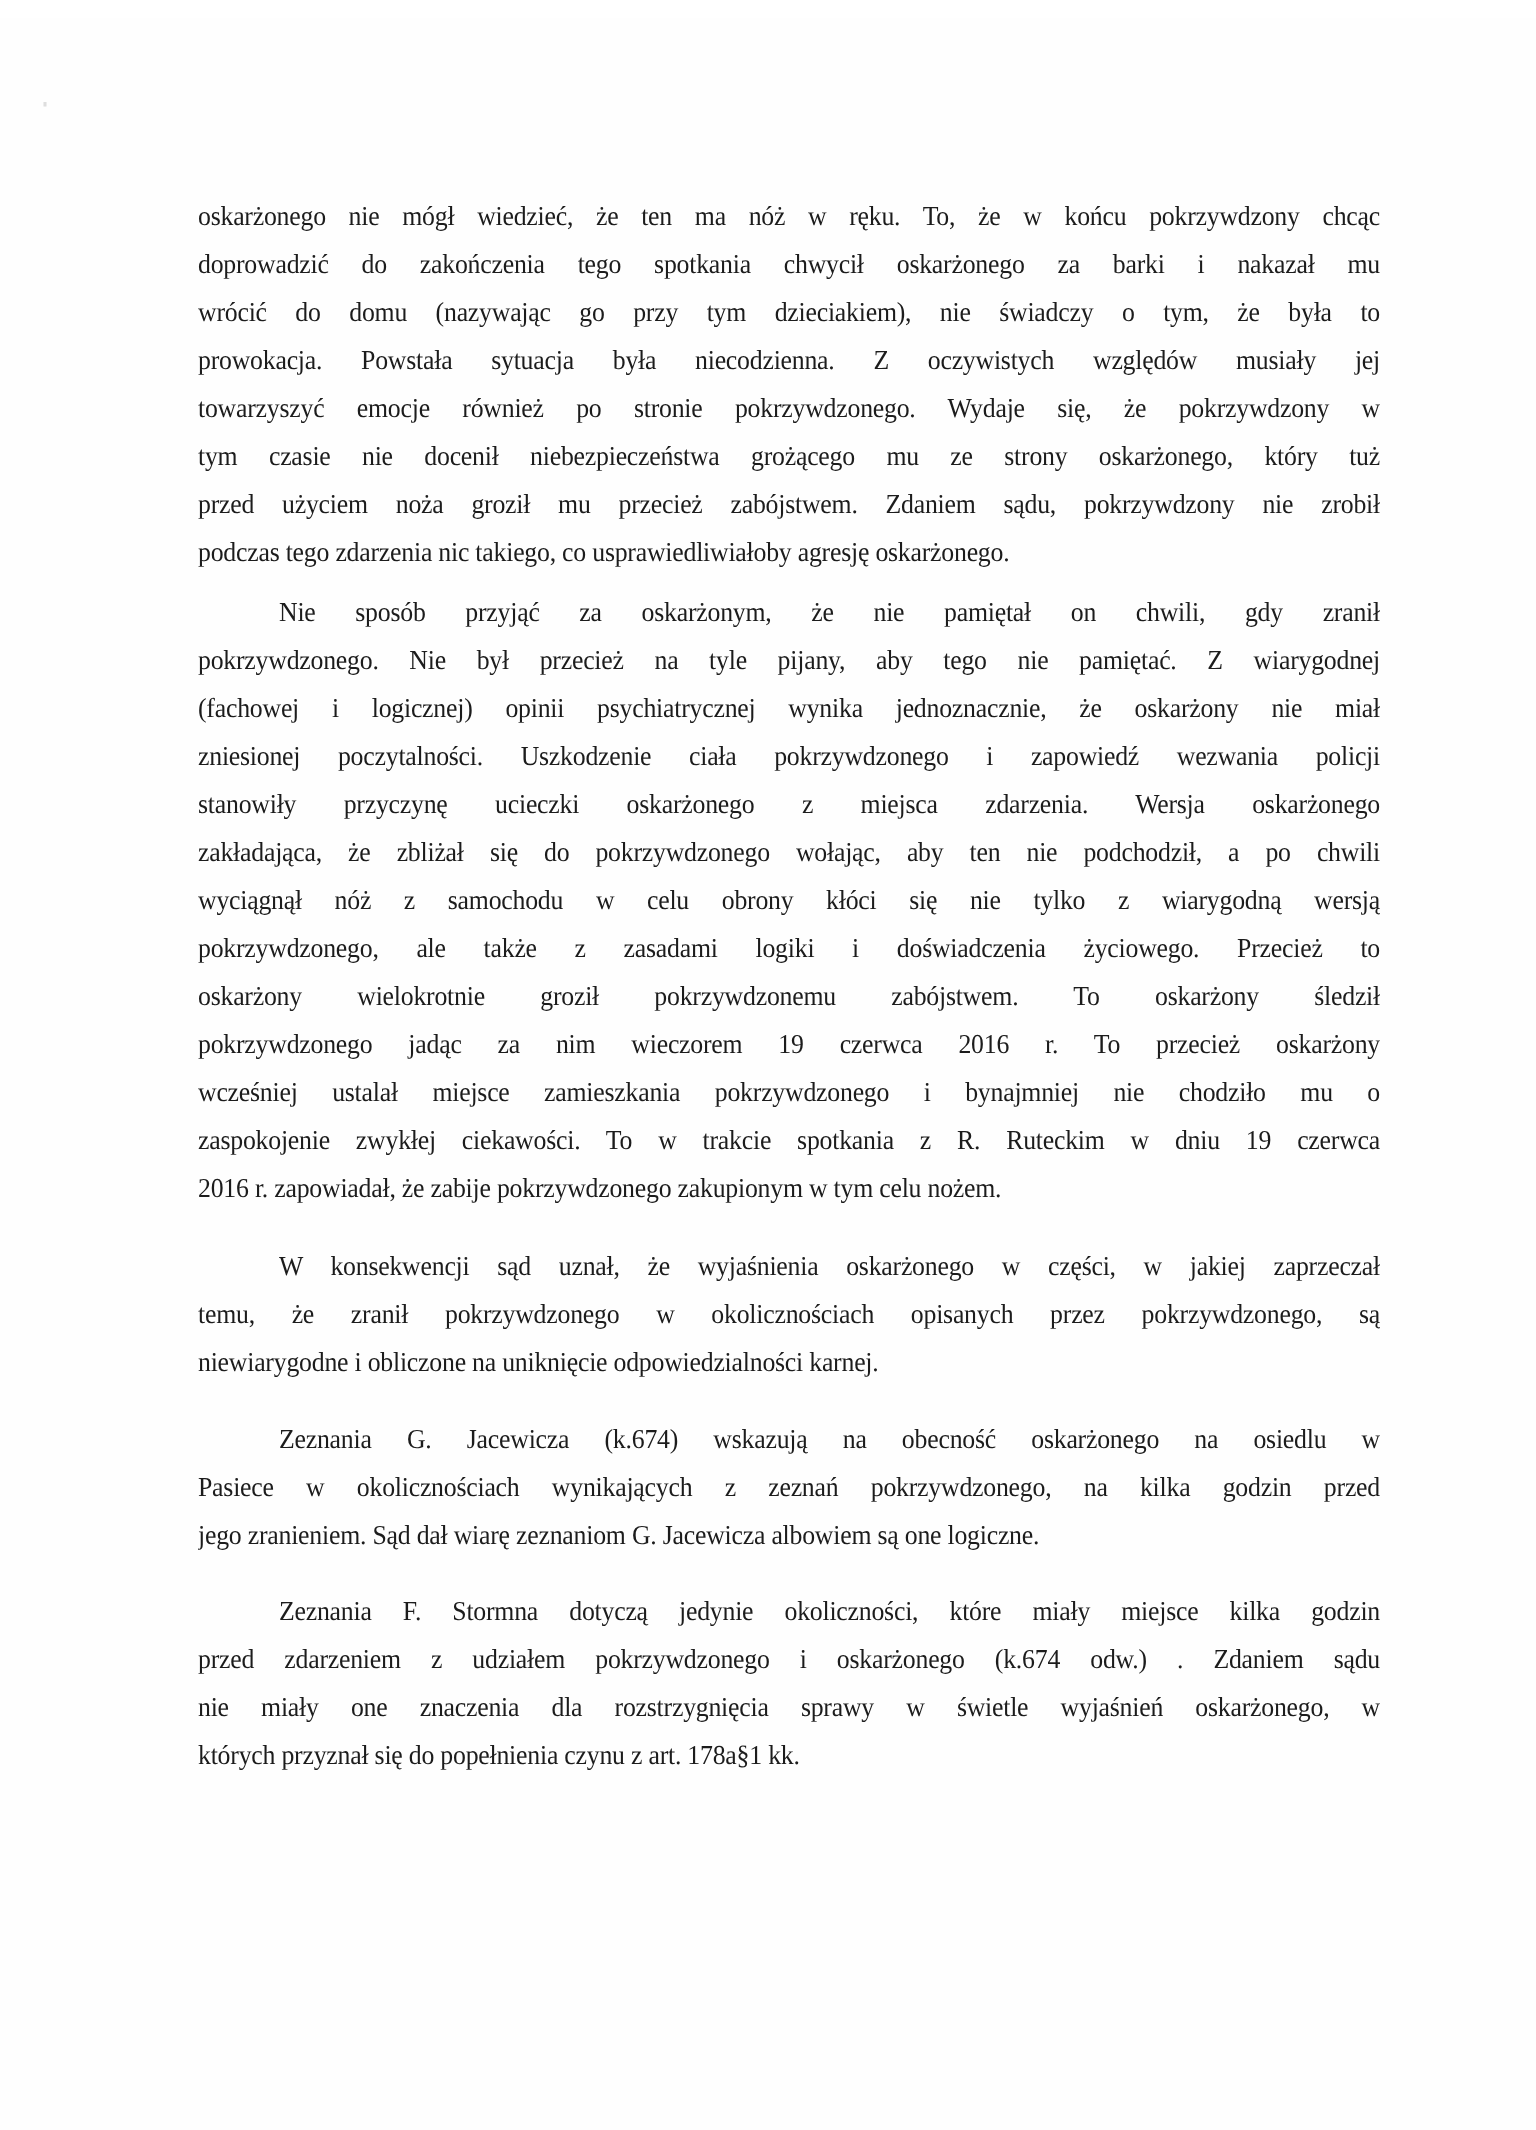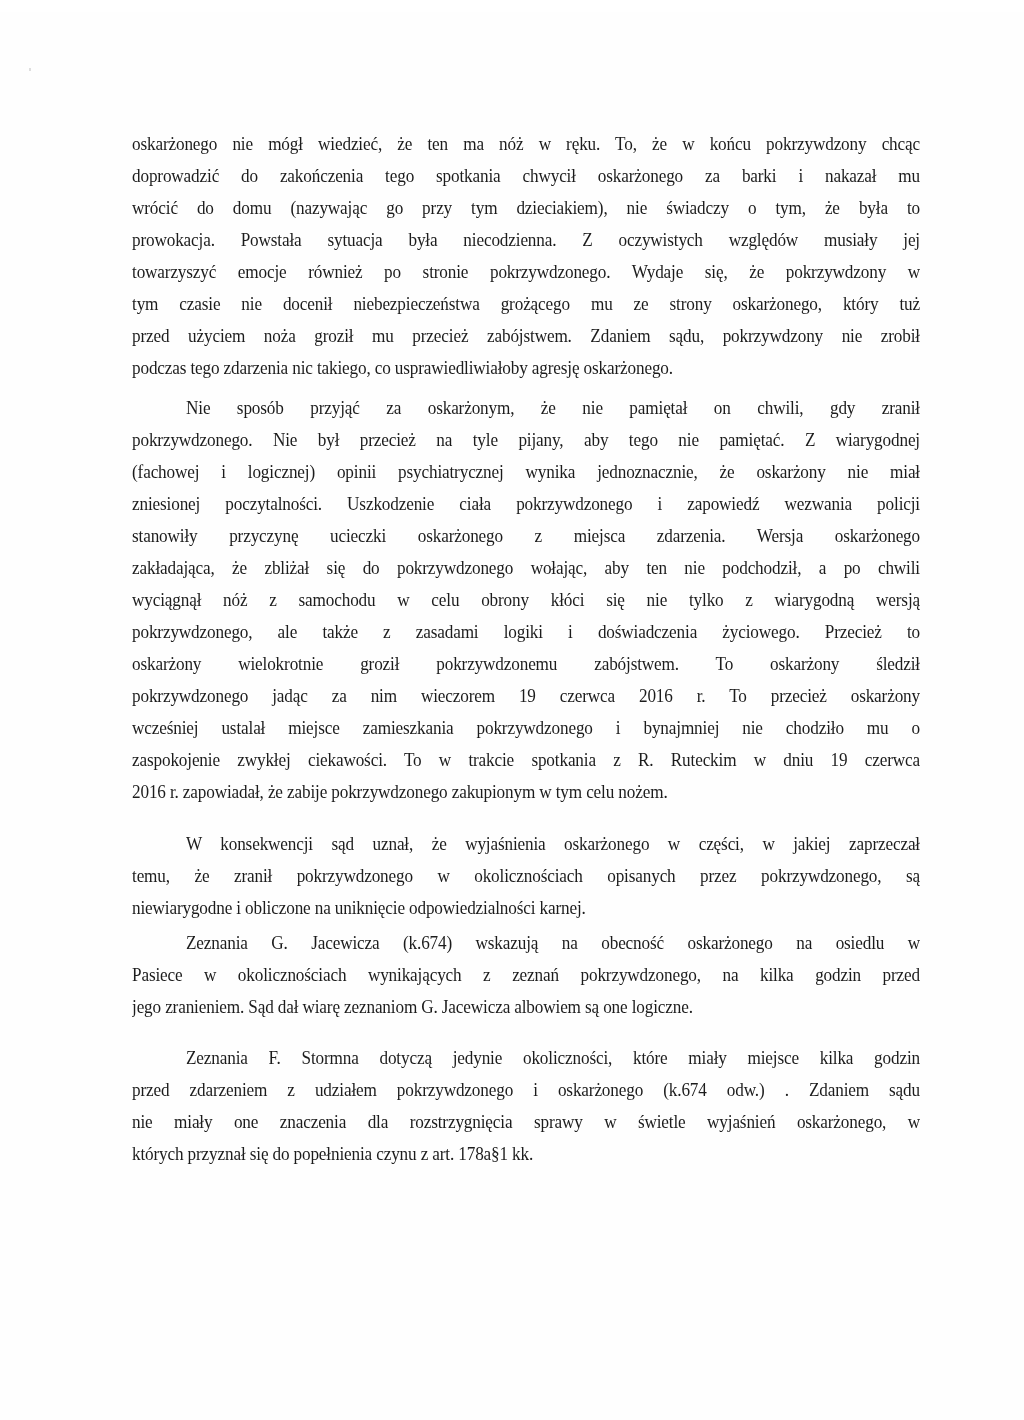"Zeznania G. Jacewicza (k.674) wskazują" .para.p4 { margin-top: 3px -> 19px }
